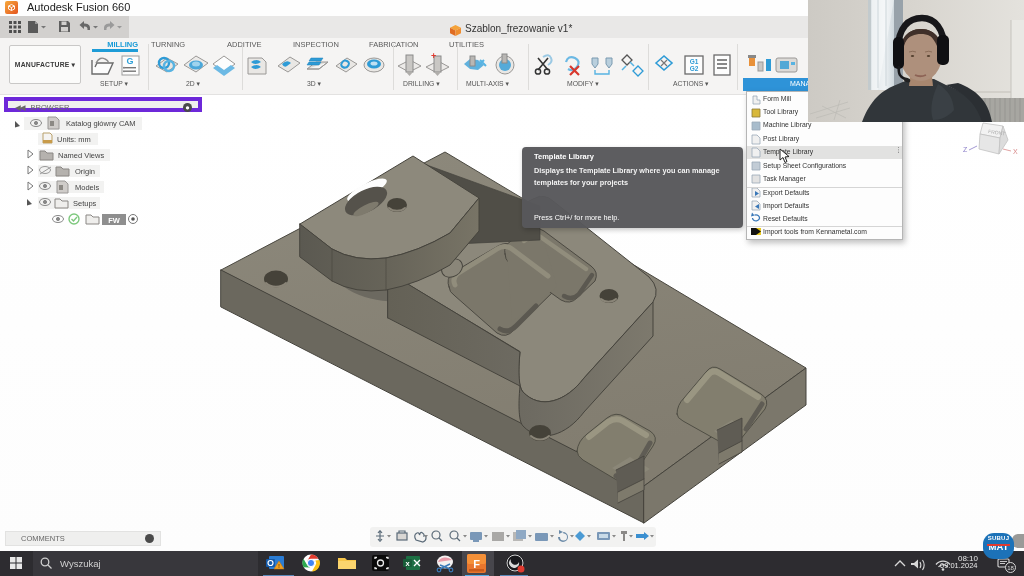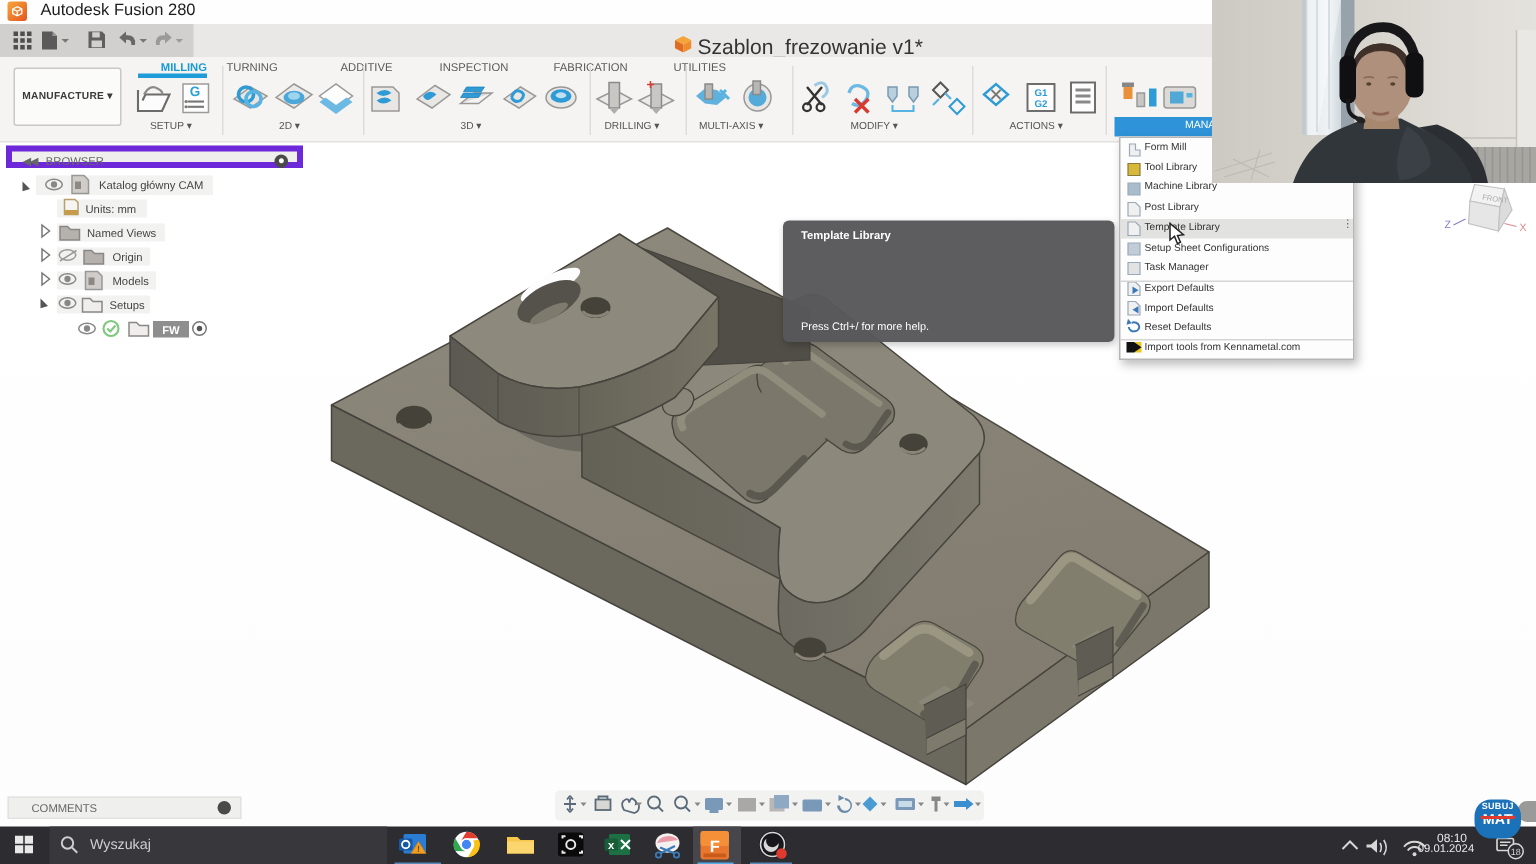"Autodesk Fusion 280" div.abs { text: 280 -> 660 }
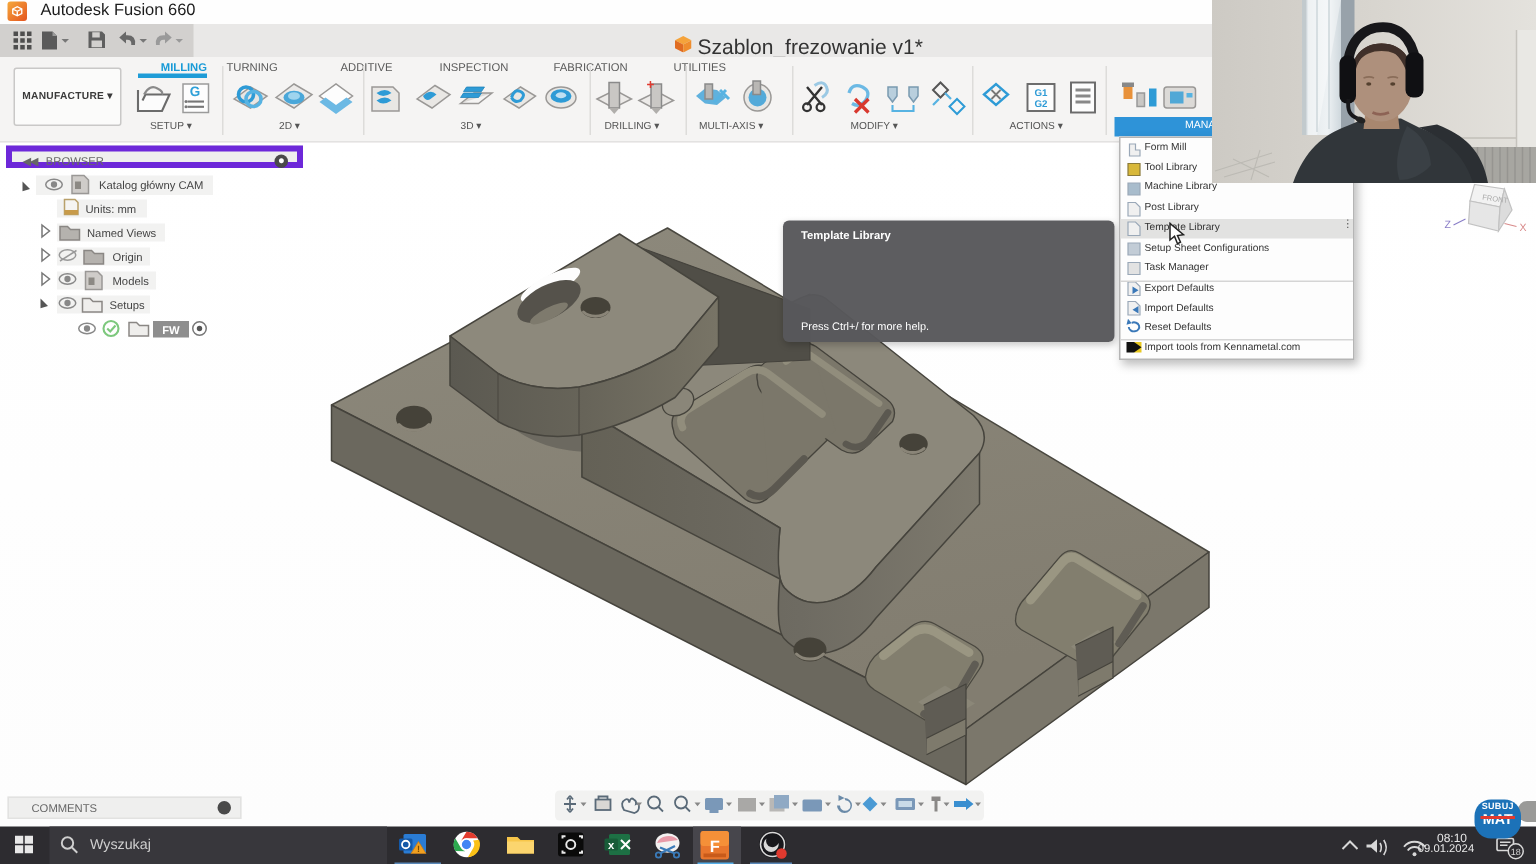"Szablon_frezowanie v1*" div.abs { font-size: 14px -> 10px }
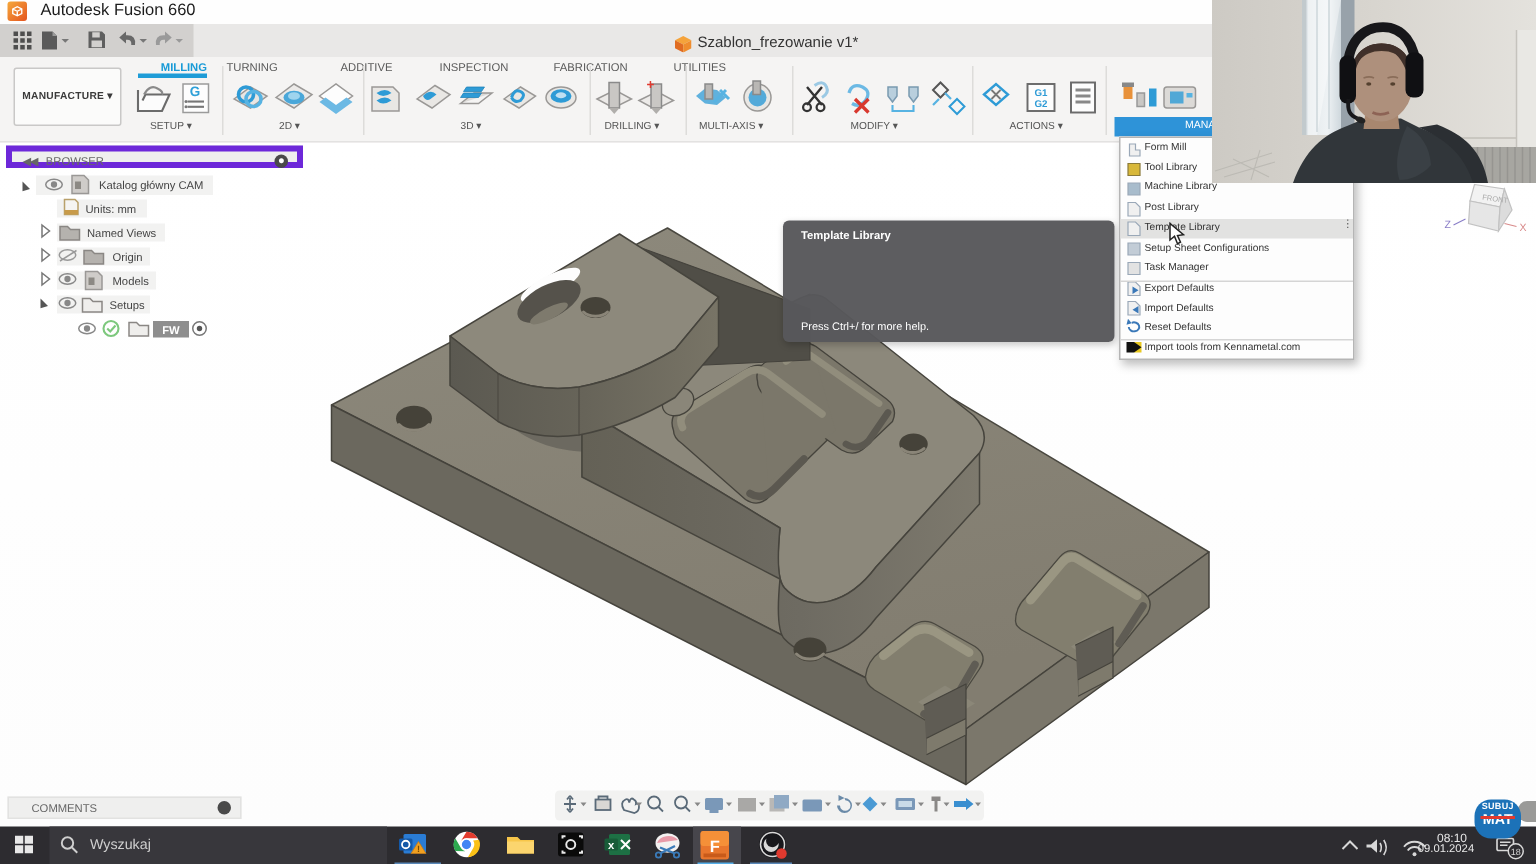"Displays the Template Library where" div.abs { html: none -> <div>Displays the Template Library where you can manage templates for your projects</div> }
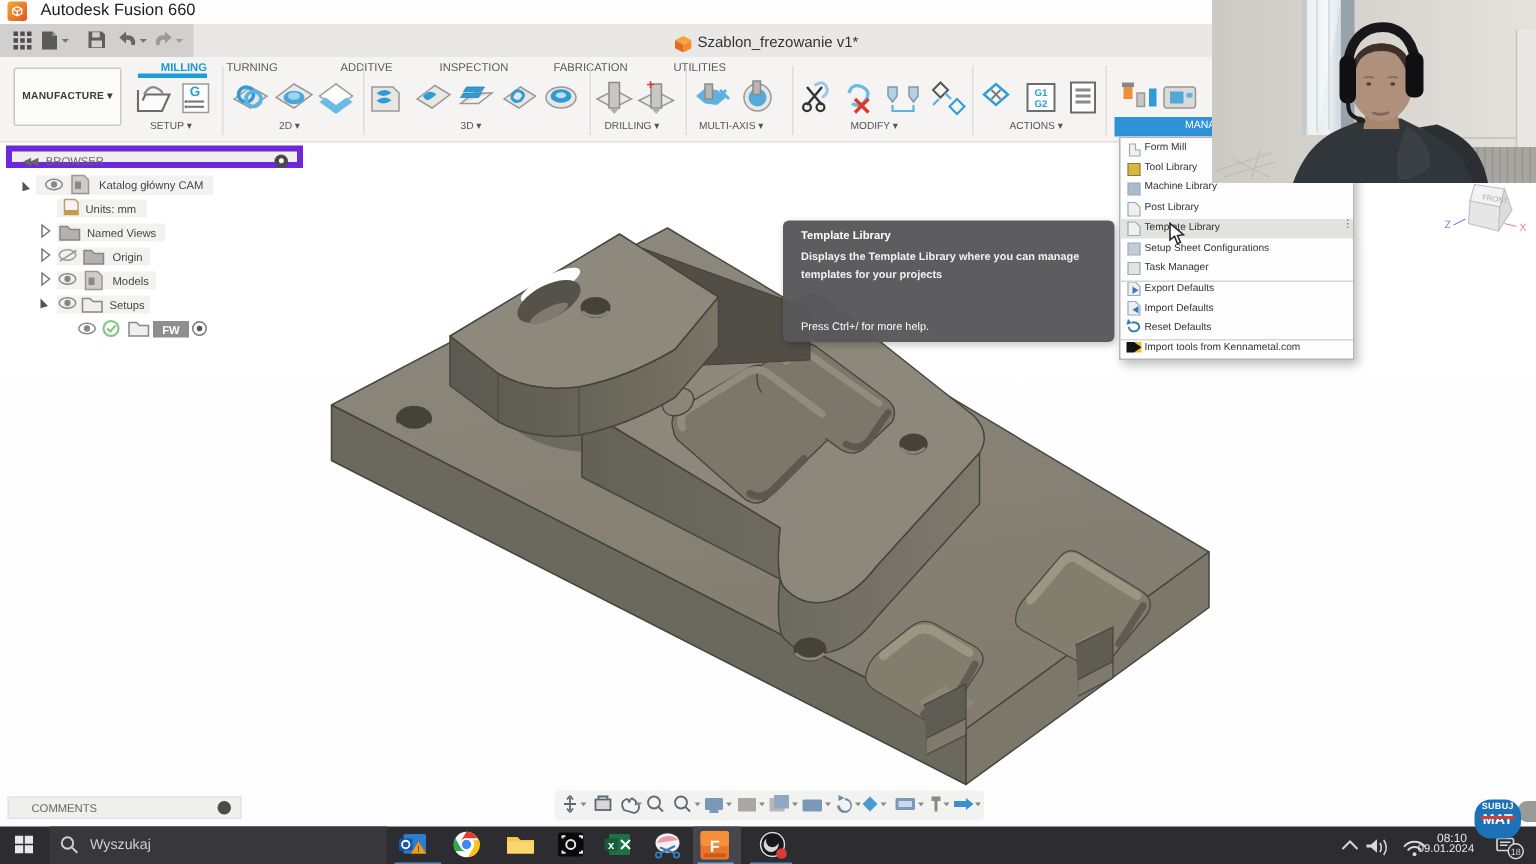"09.01.2024" div.abs { text-align: center -> left }
